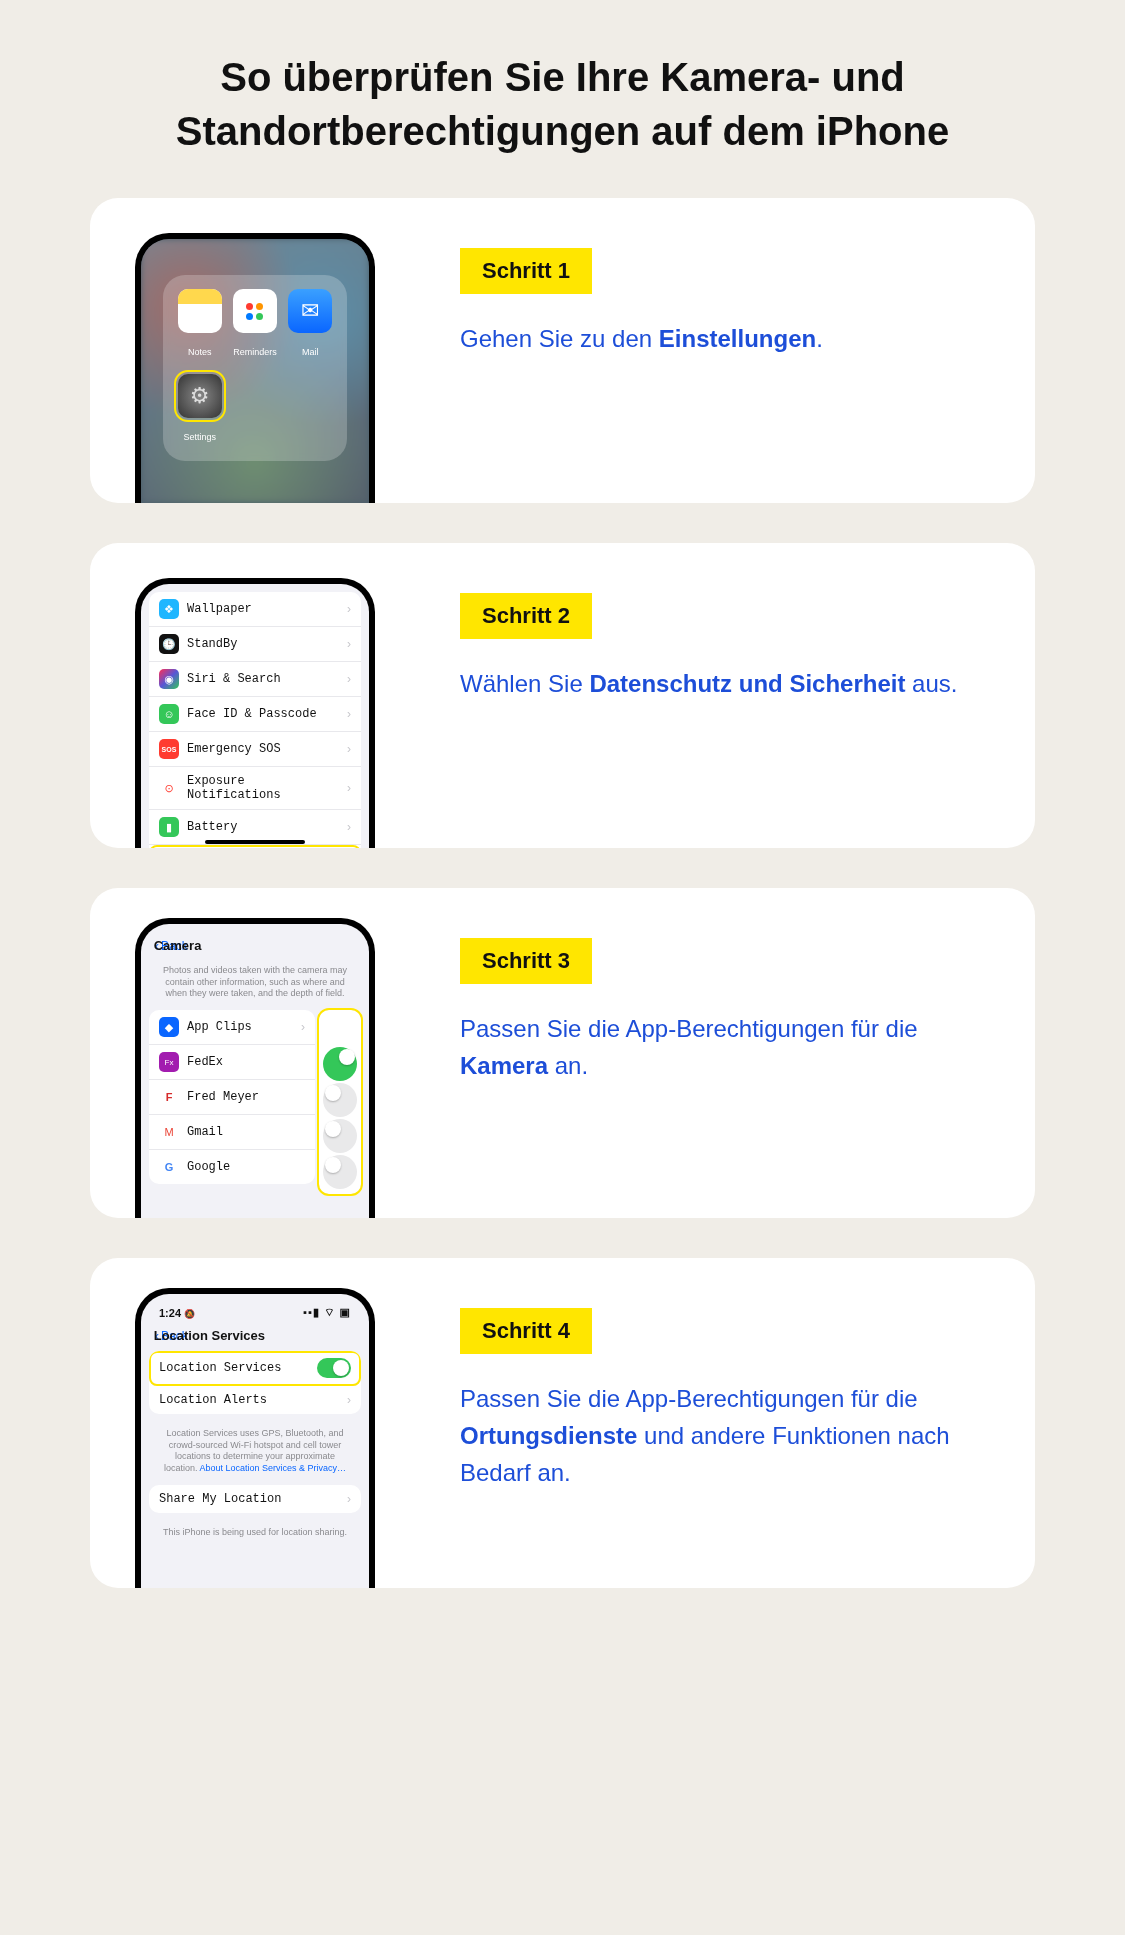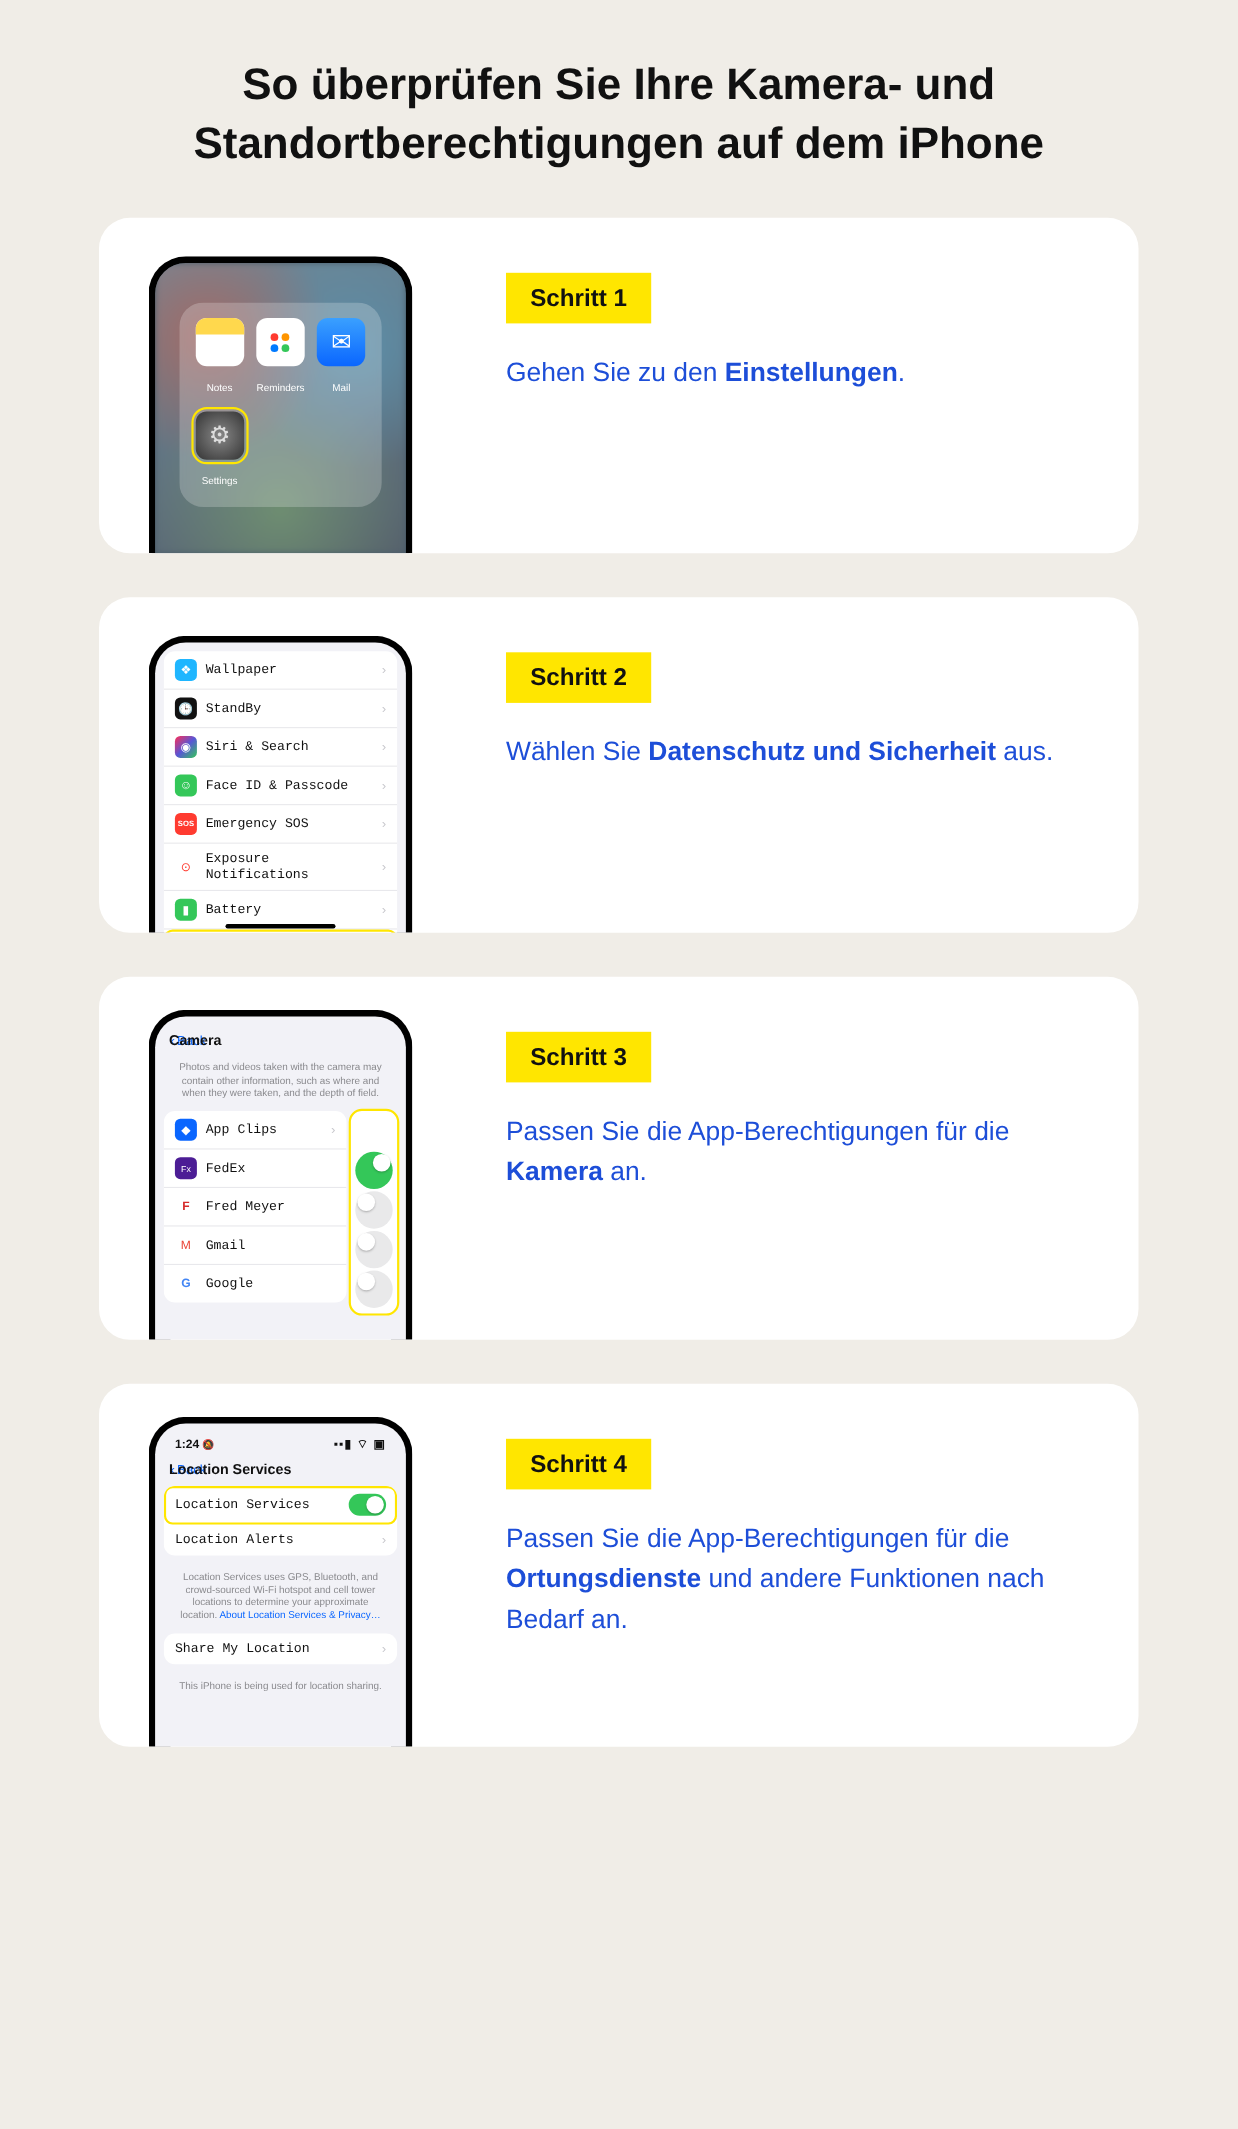"Fx" div.ric { background: #4c1d95 -> #a21caf }
